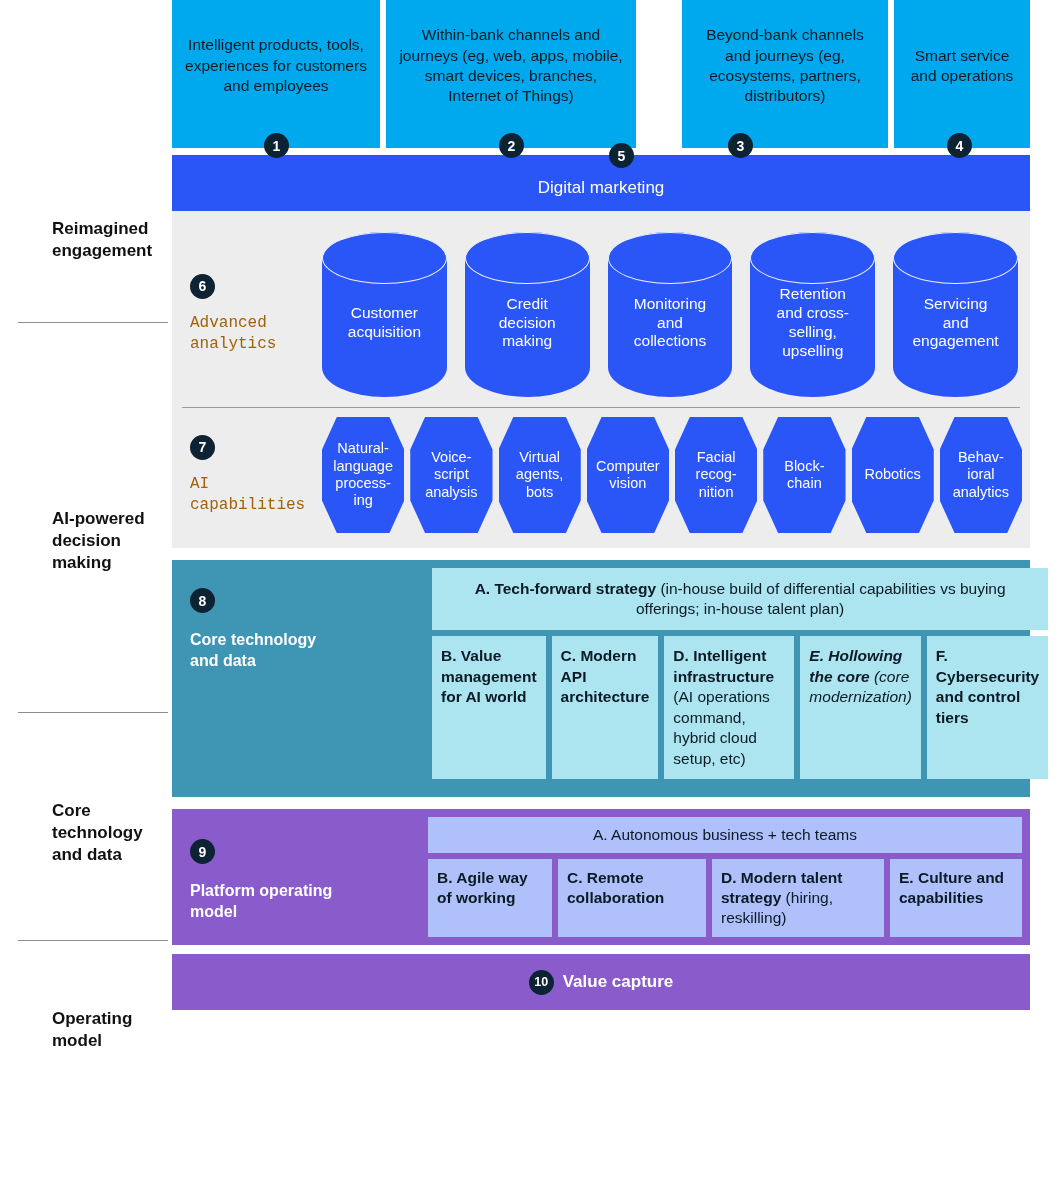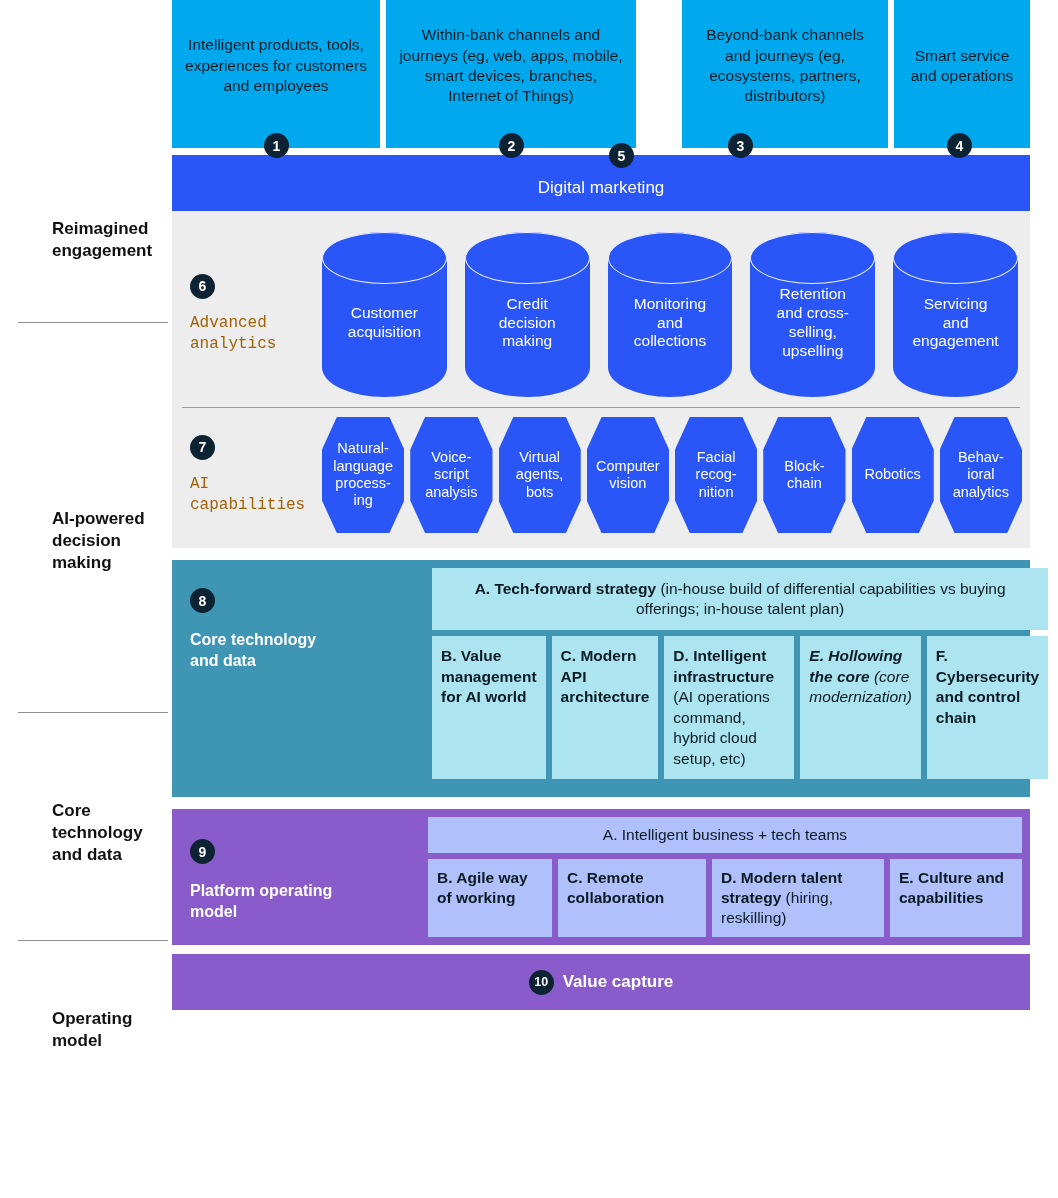"F. Cybersecurity and control chain" b { text: chain -> tiers }
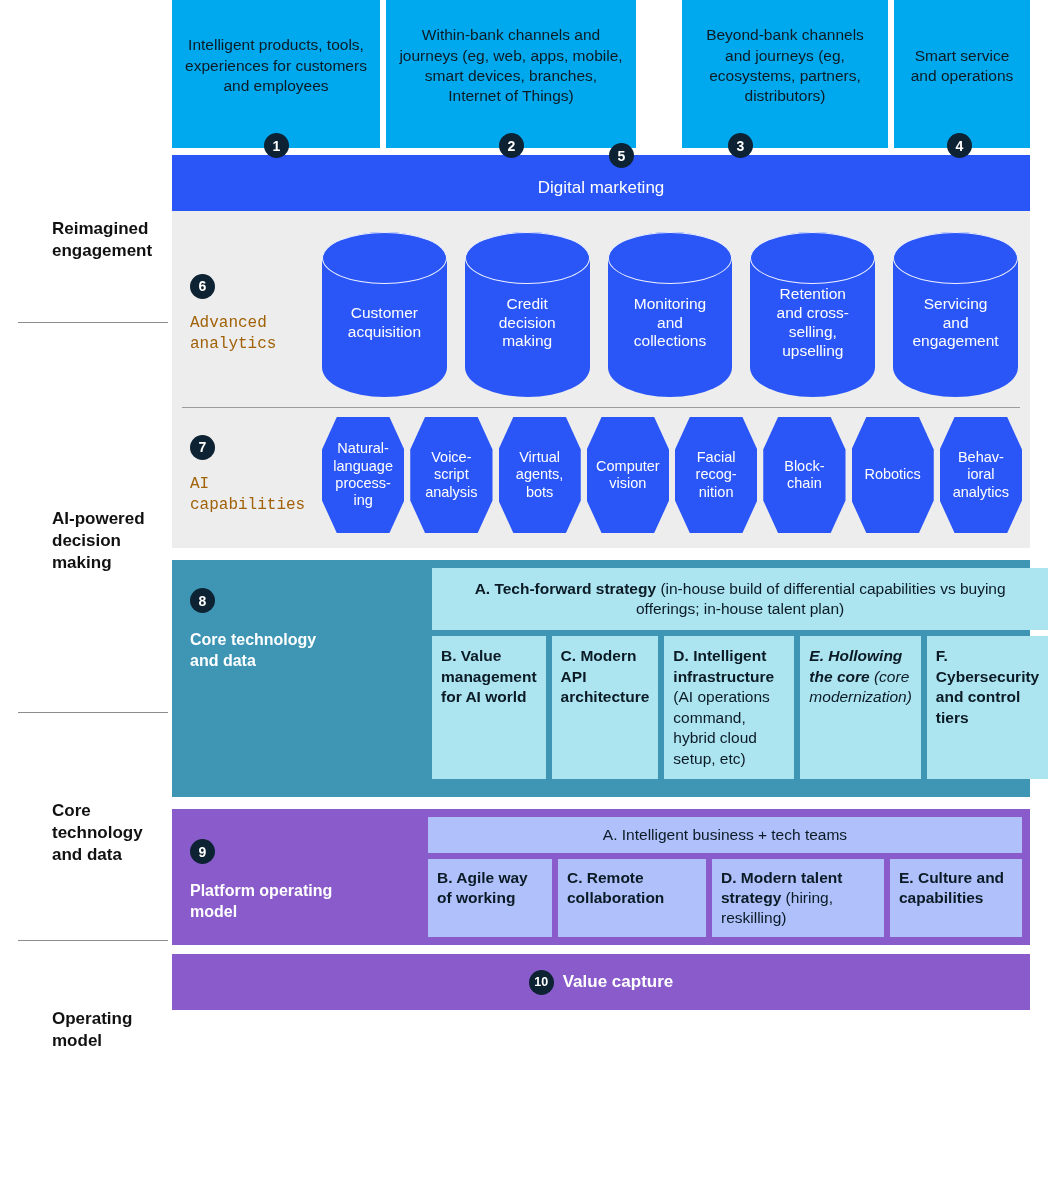"A. Intelligent business + tech" div.op-top { text: Intelligent -> Autonomous }
